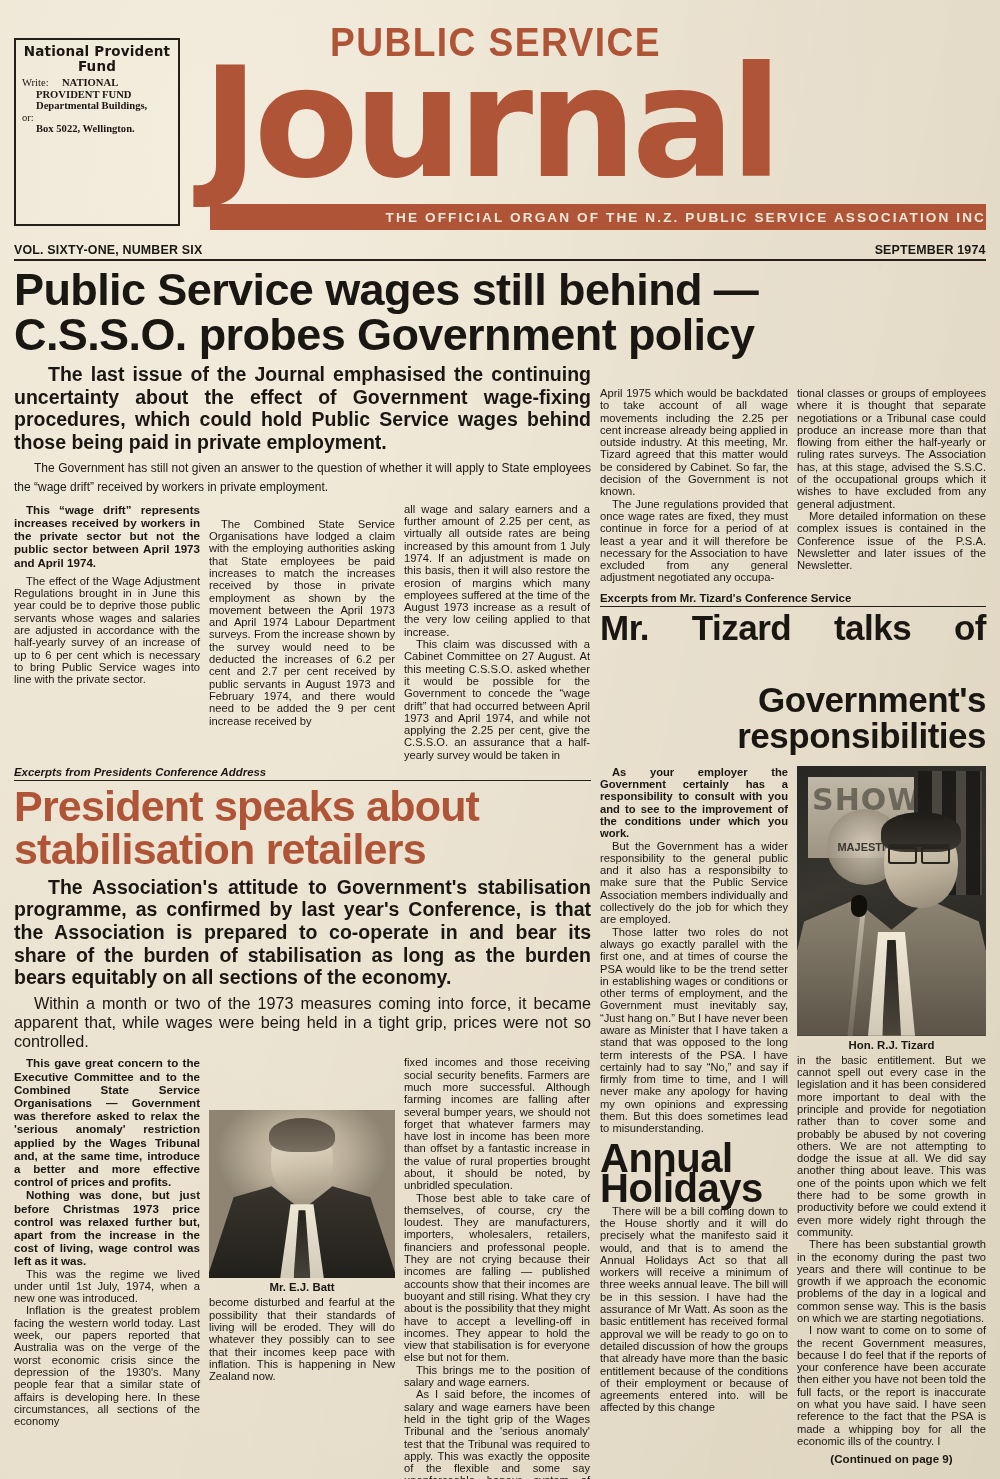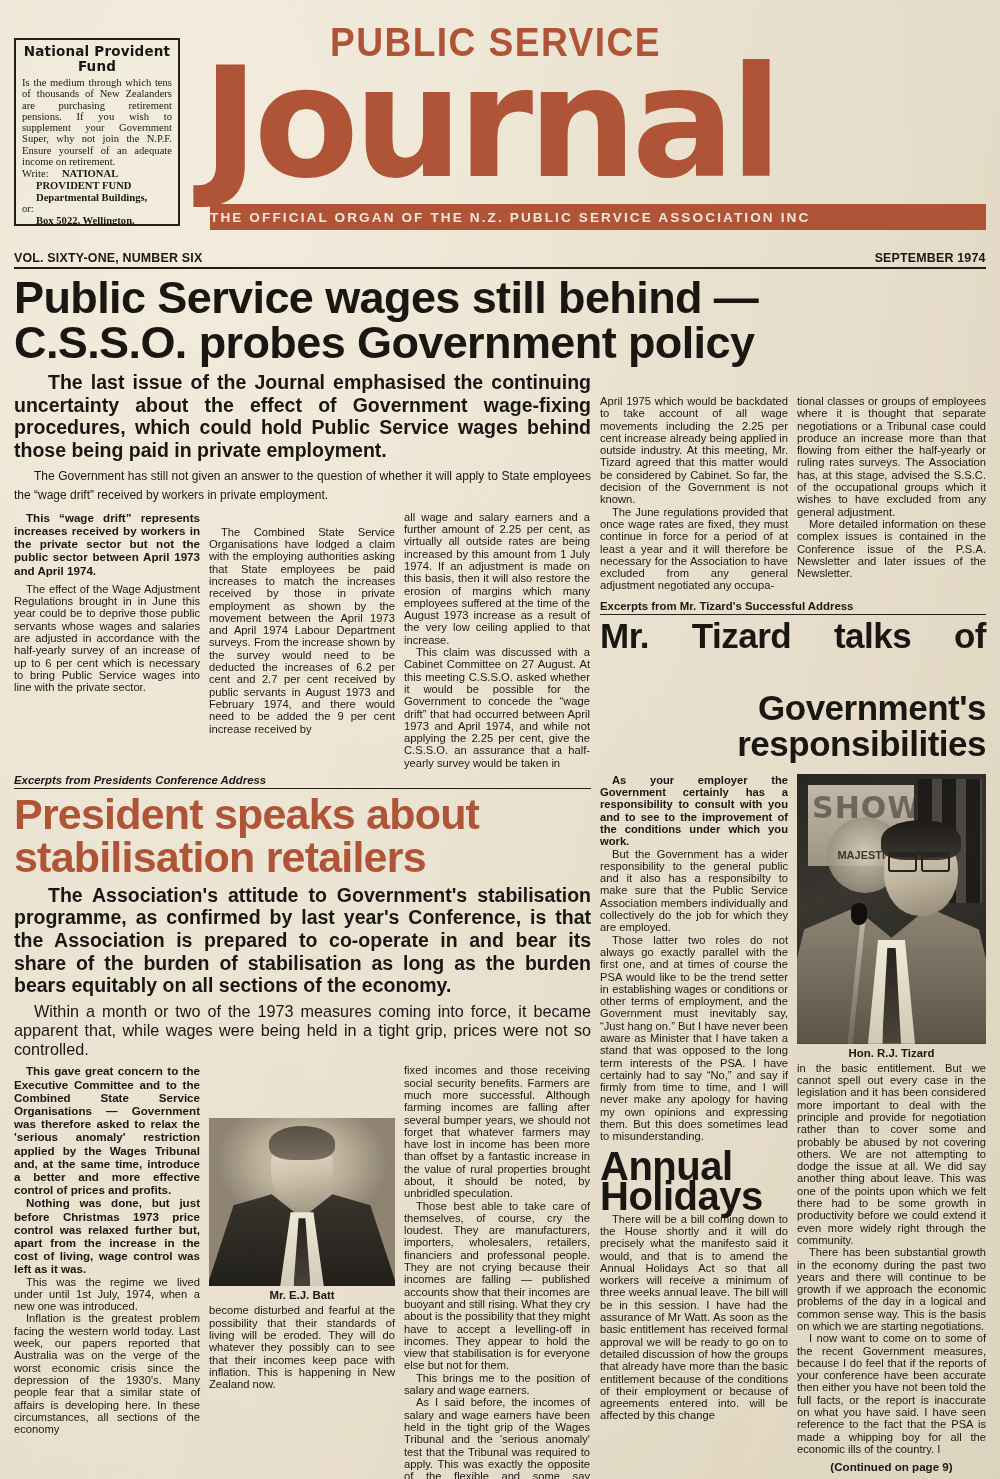"National Provident" .masthead { padding-top: 8px -> none }
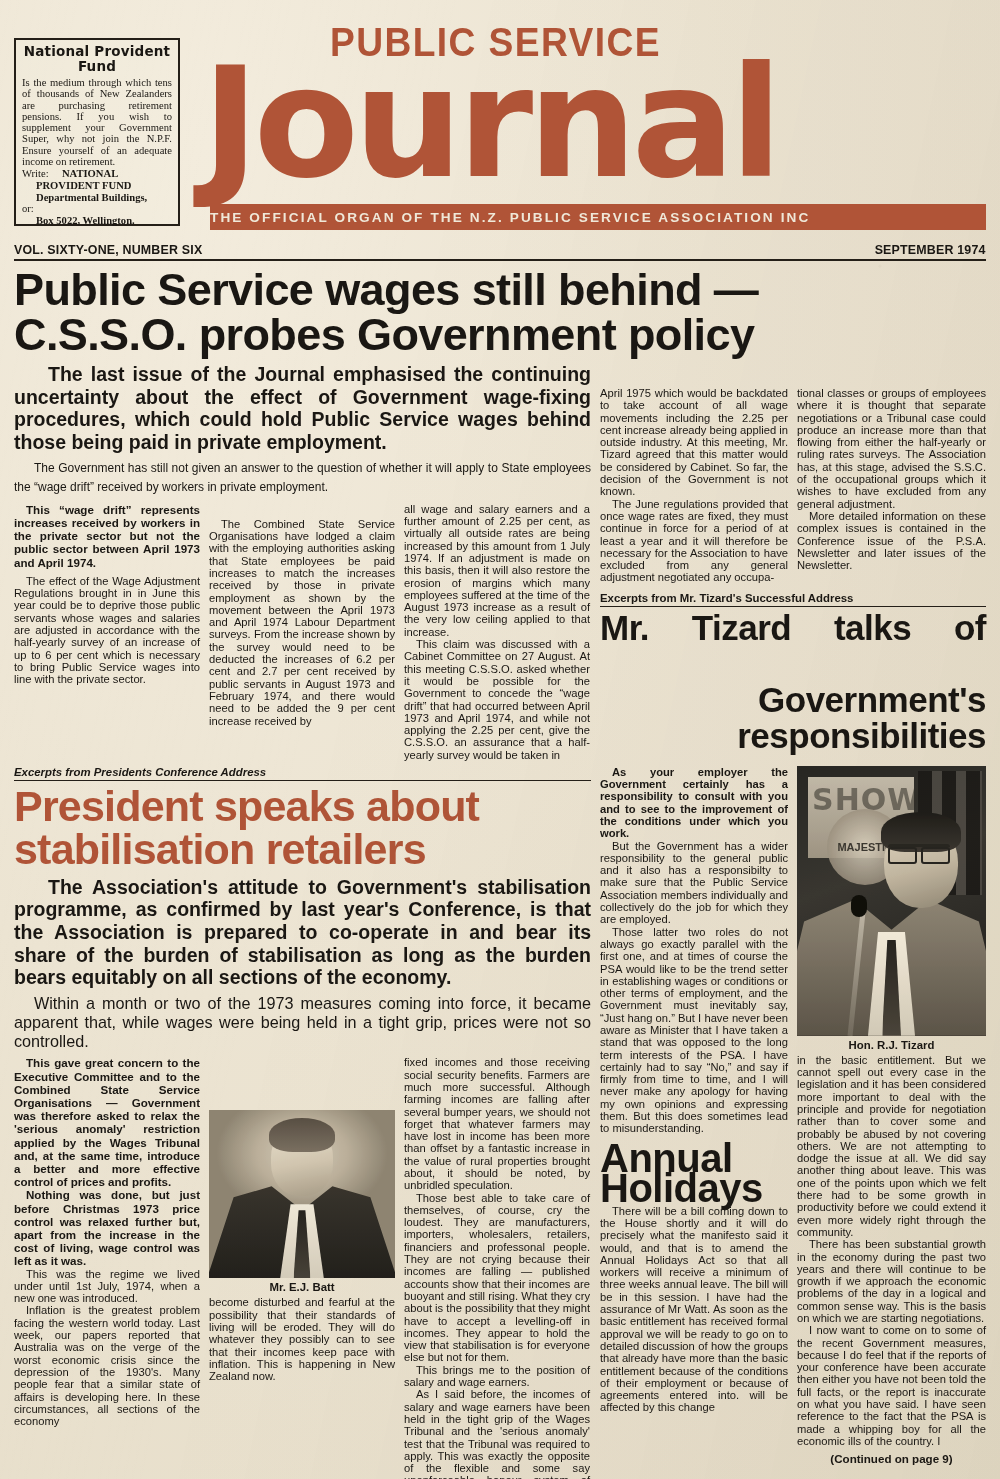"Is the medium through which" div.npf-body { html: <div>Is the medium through which tens of thousands of New Zealanders are purchasing retirement pensions. If you wish to supplement your Government Super, why not join the N.P.F. Ensure yourself of an adequate income on retirement.</div> -> none }
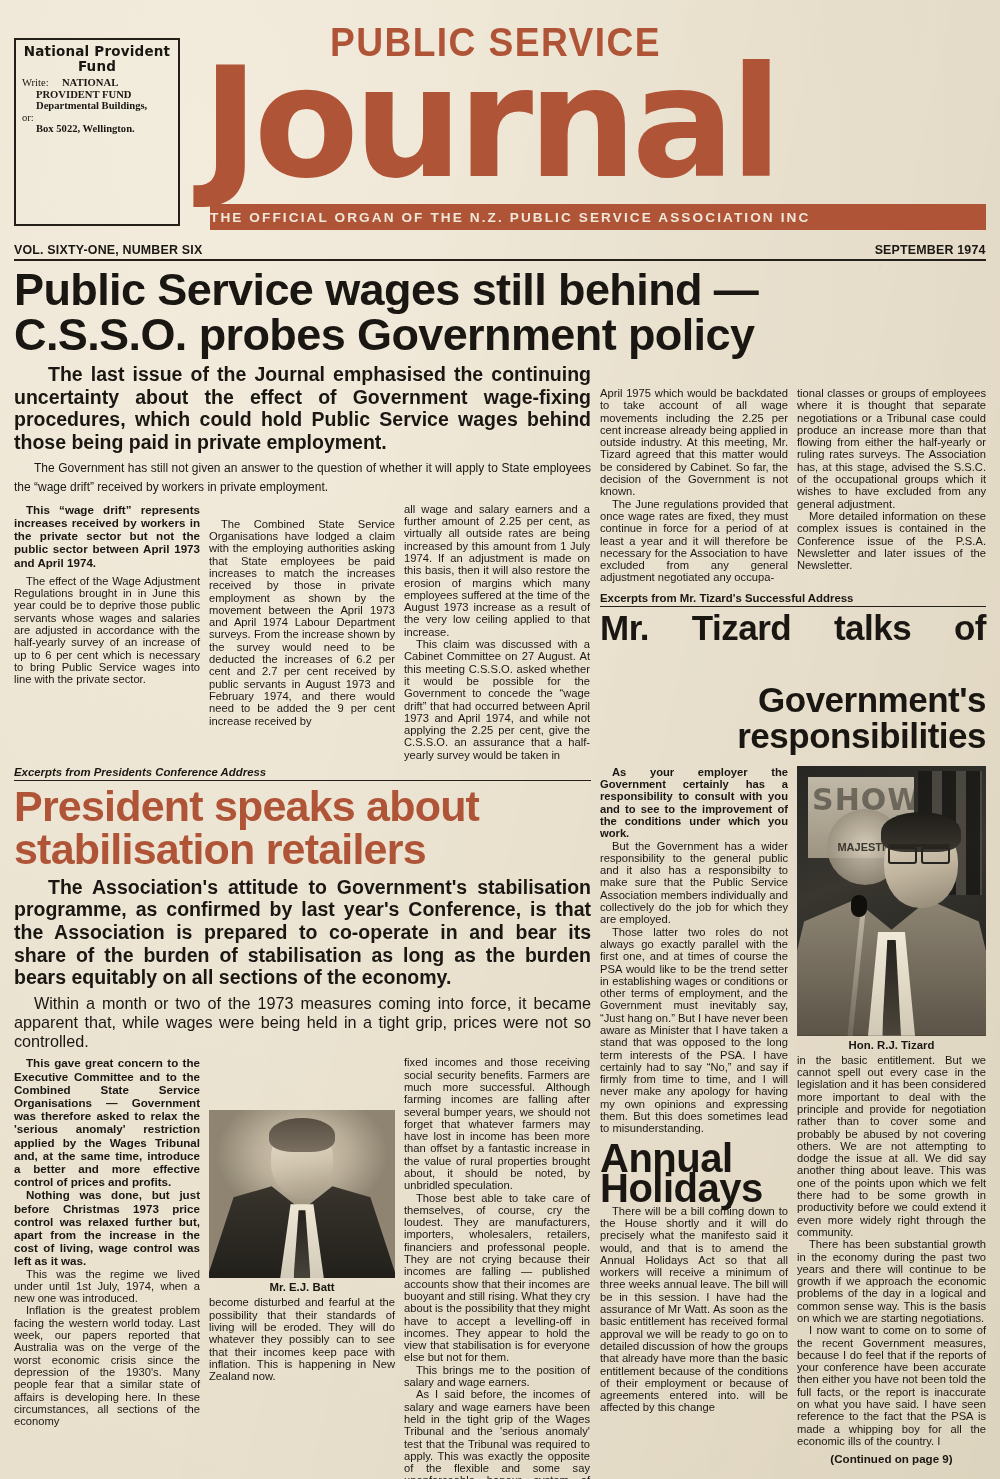"THE OFFICIAL ORGAN OF THE" .organ-bar { justify-content: flex-start -> flex-end }
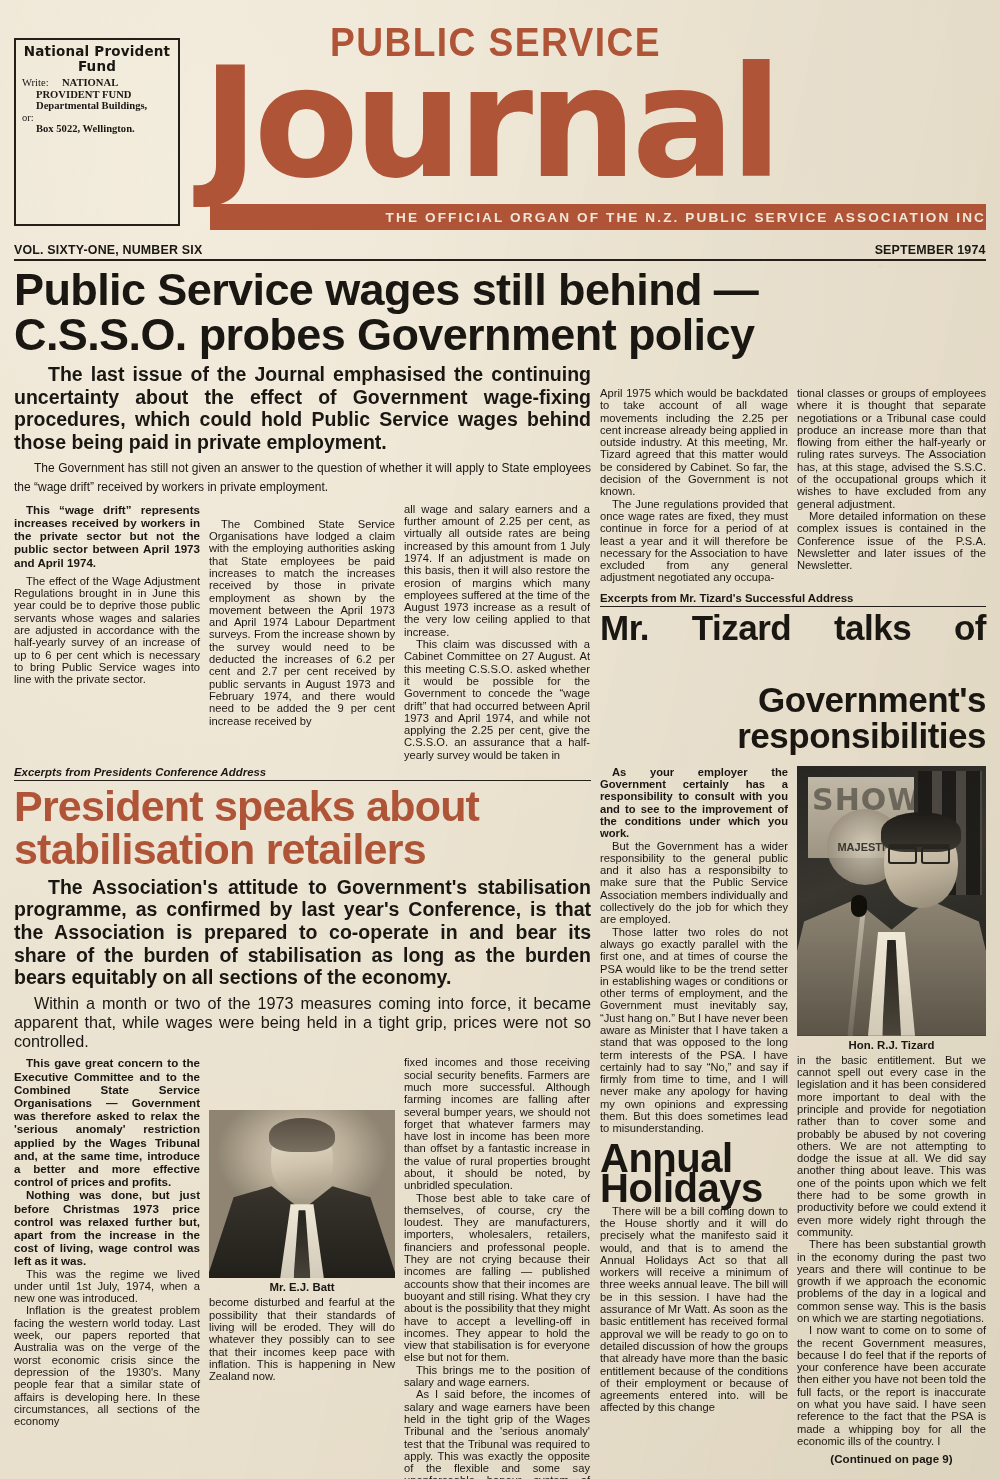"Excerpts from Mr. Tizard's Successful" div.excerpt-label { text: Successful Address -> Conference Service }
